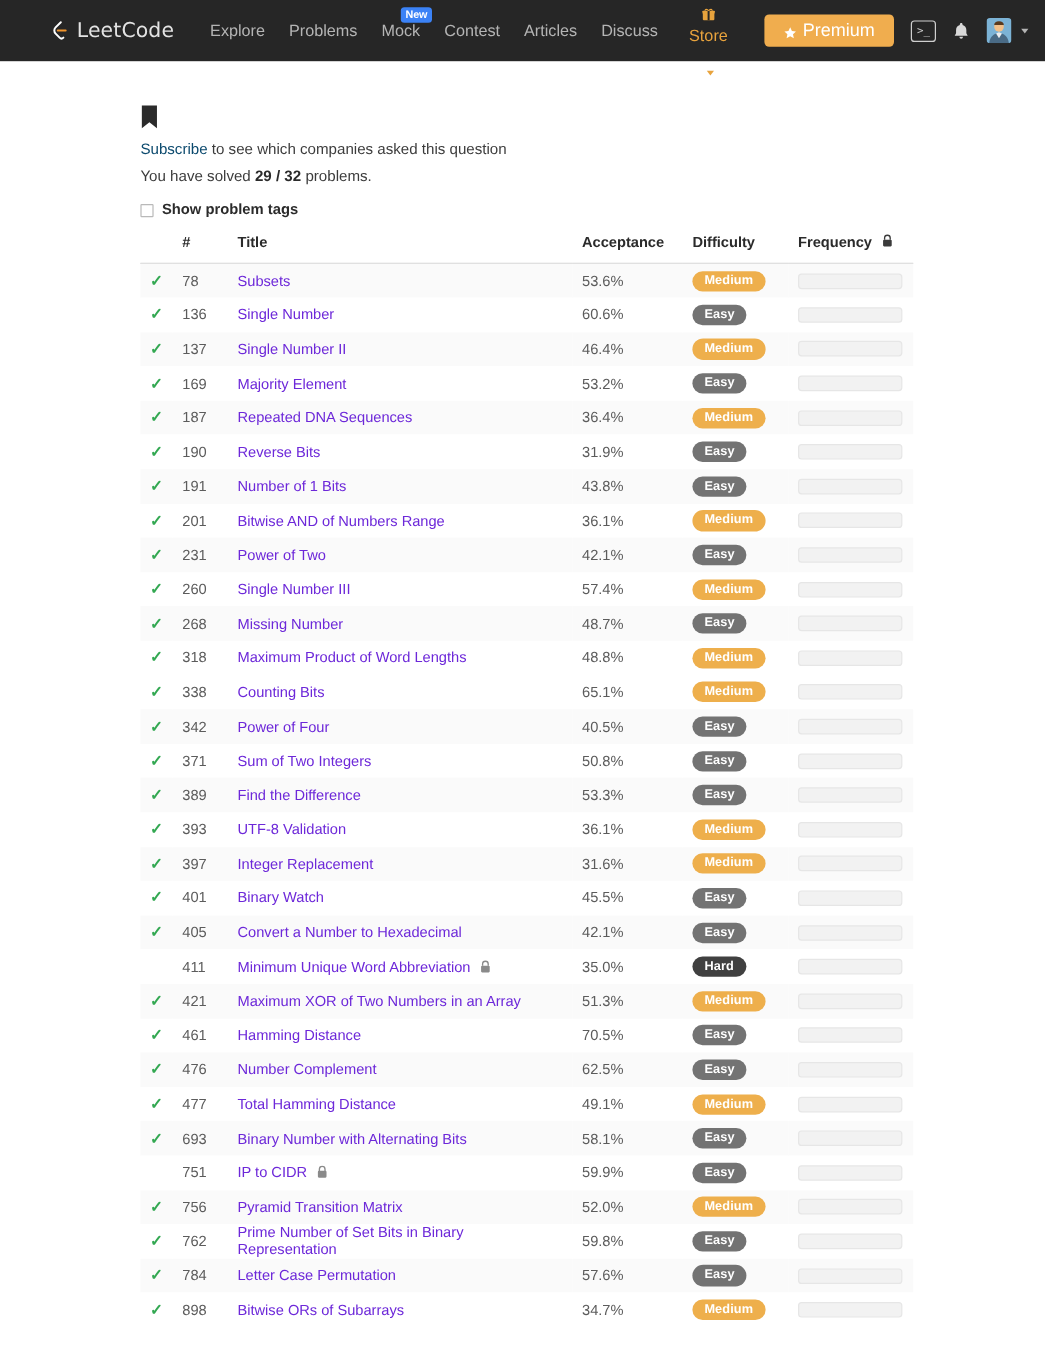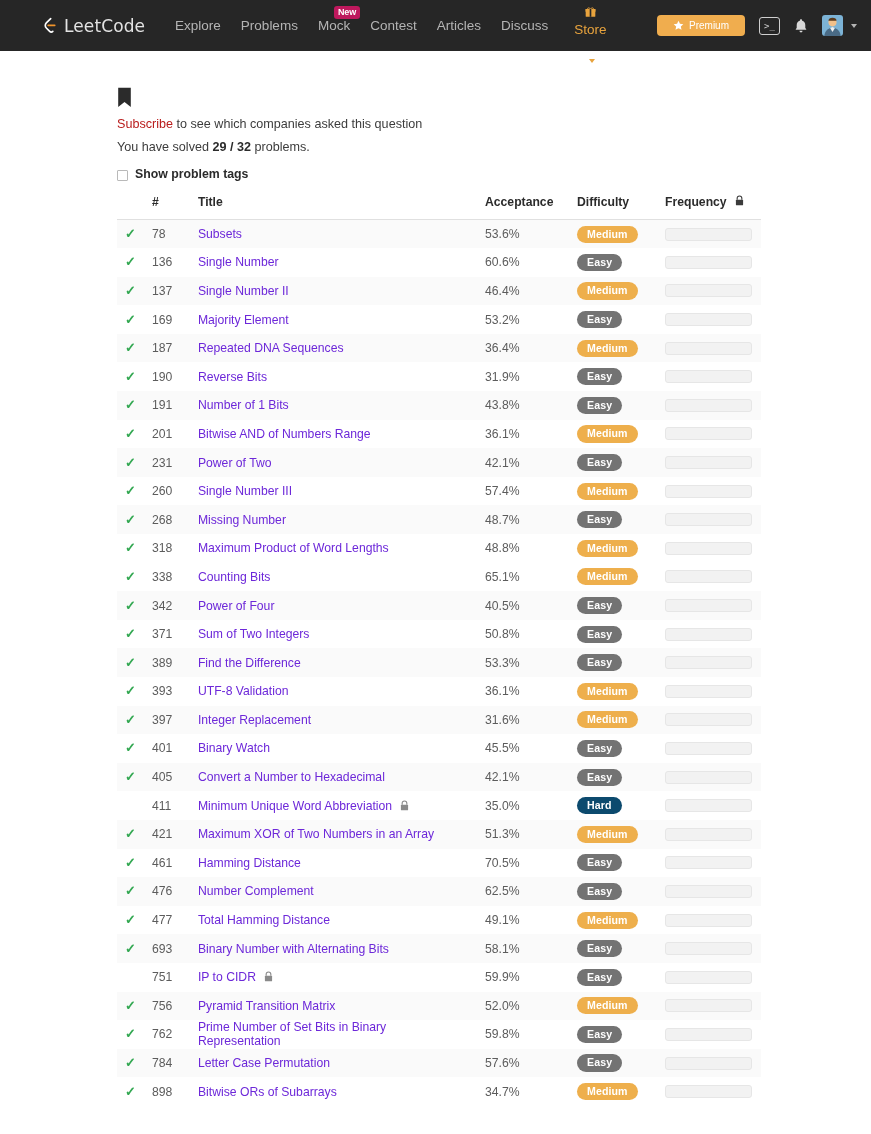"New" .new-badge { background: #be185d -> #3b82f6 }
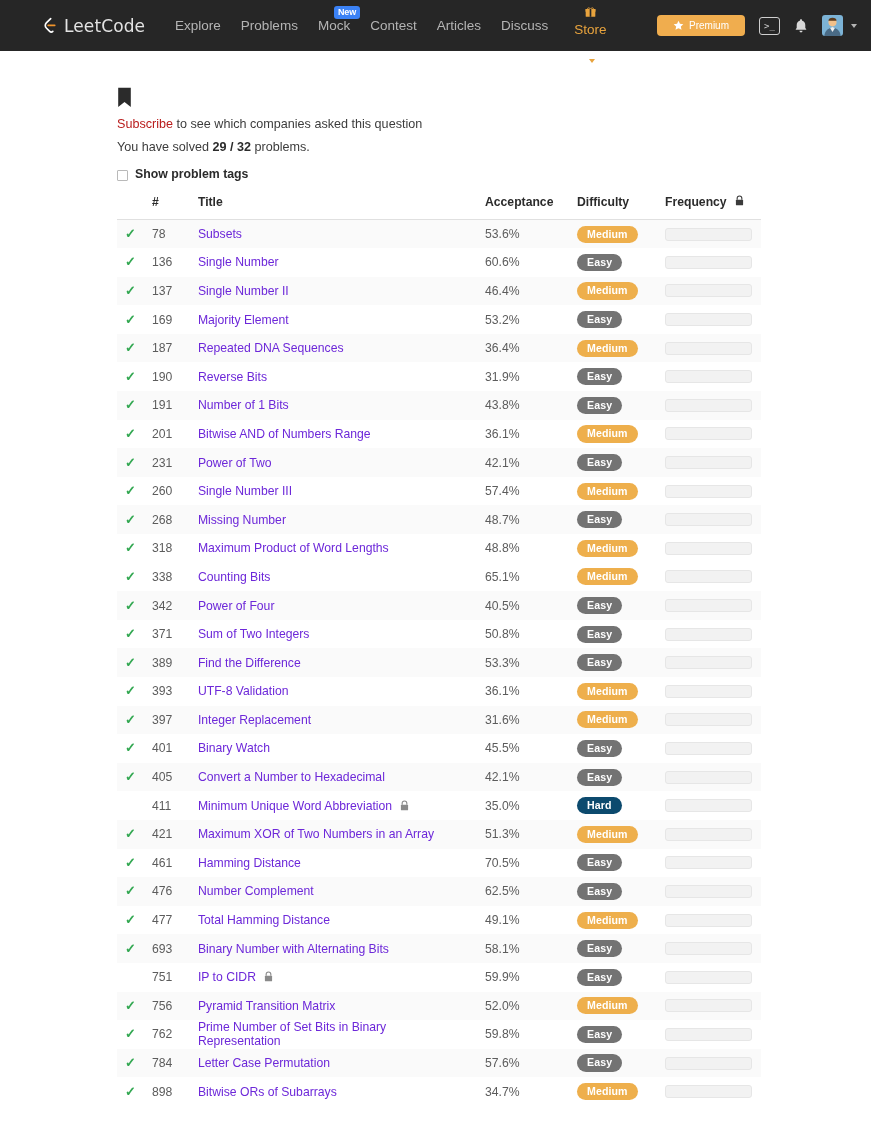"Premium" .premium-btn { font-size: 10px -> 15px }
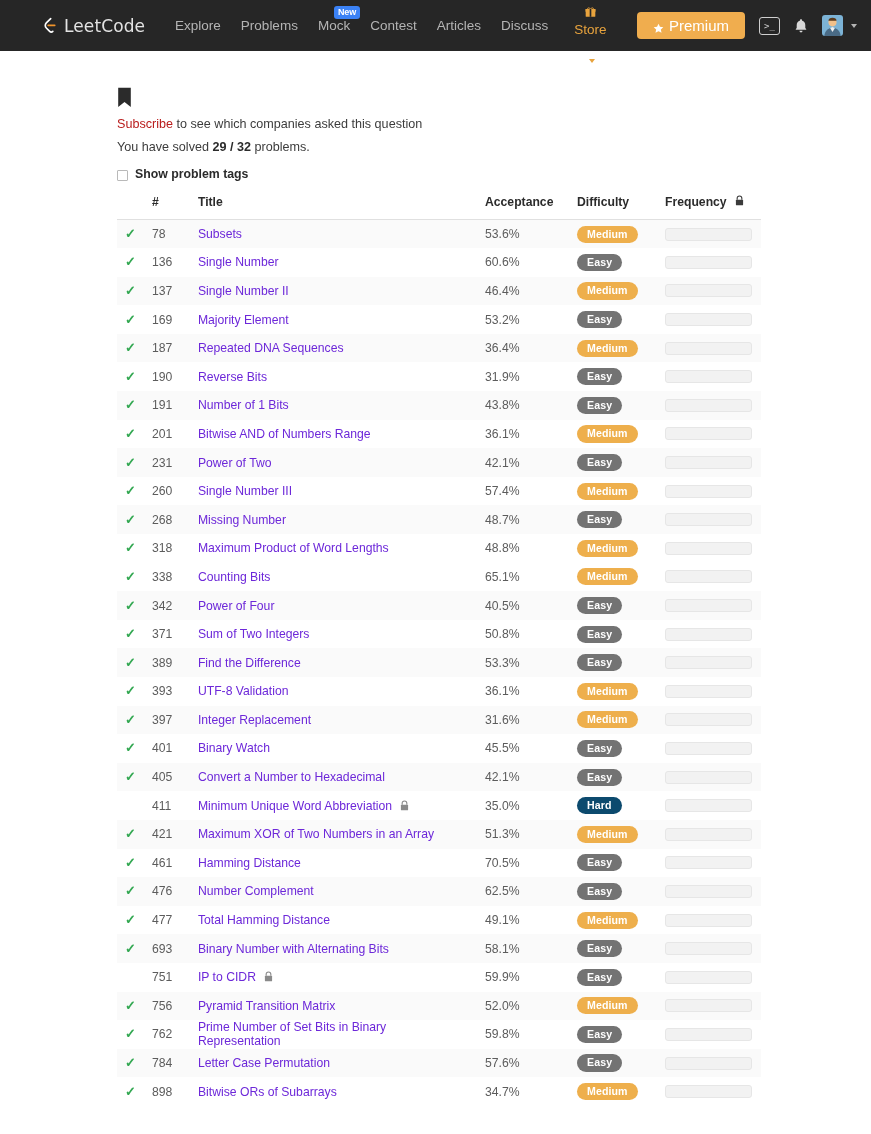"Subscribe" .subscribe-link { color: #b91c1c -> #0c4a6e }
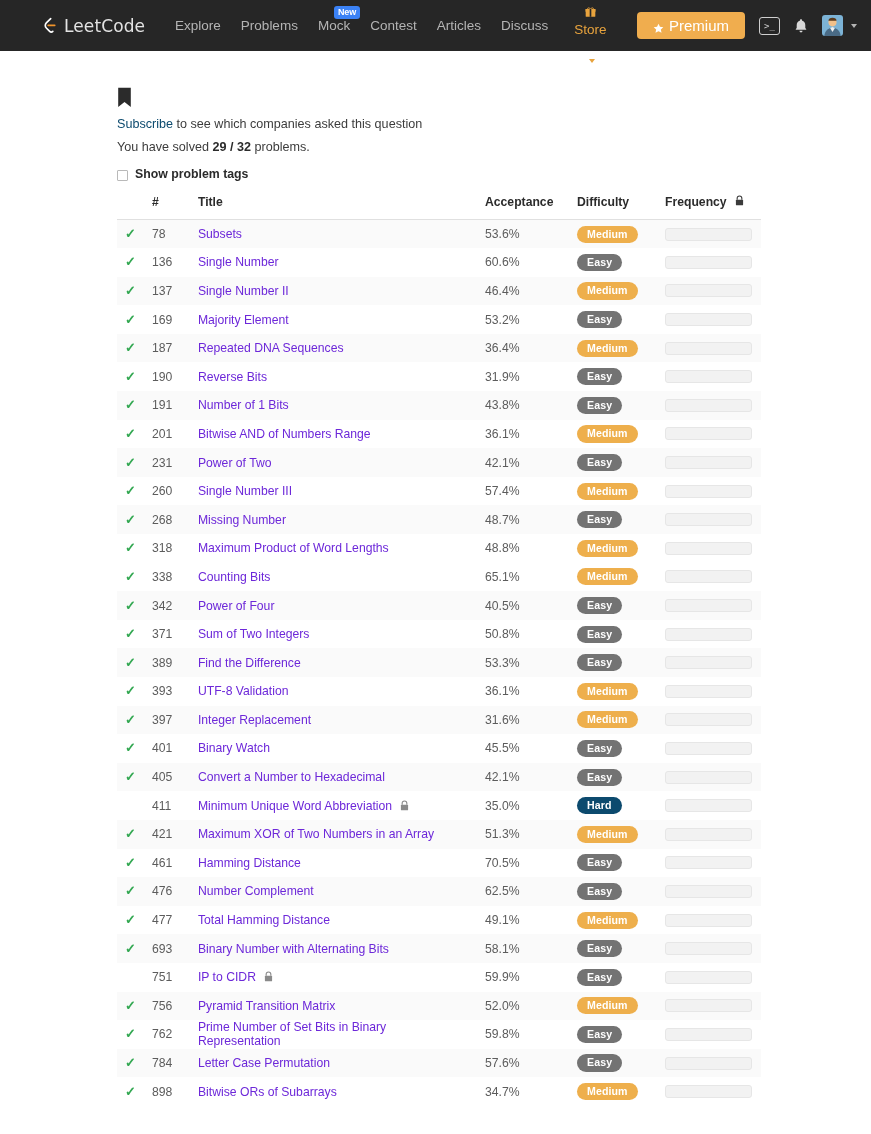"Hard" .badge.hard { background: #0c4a6e -> #404040 }
